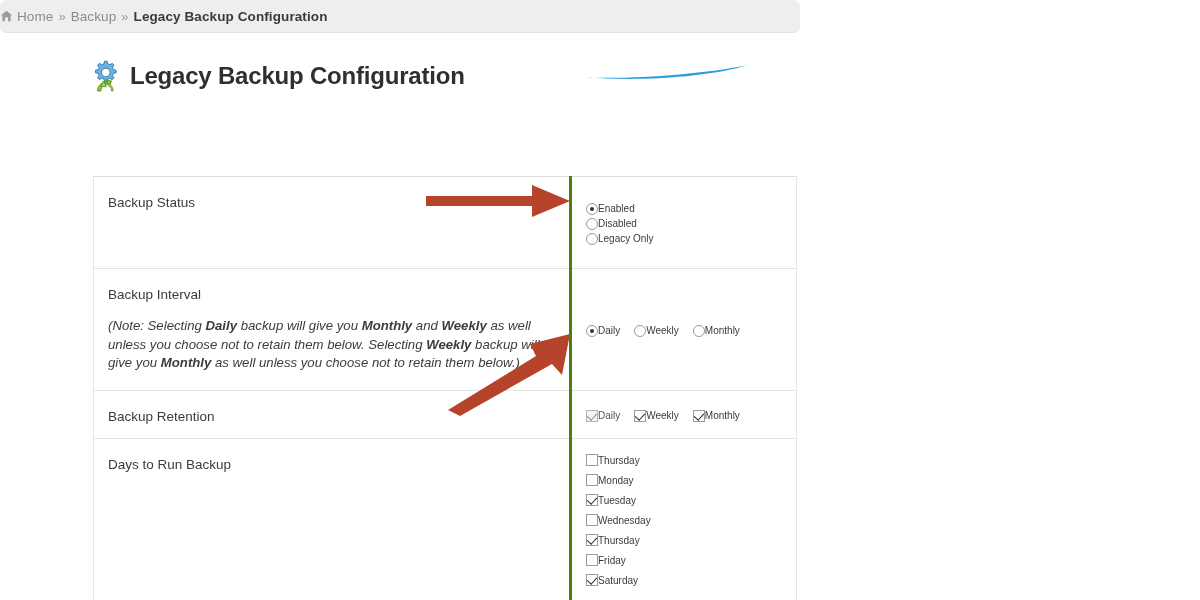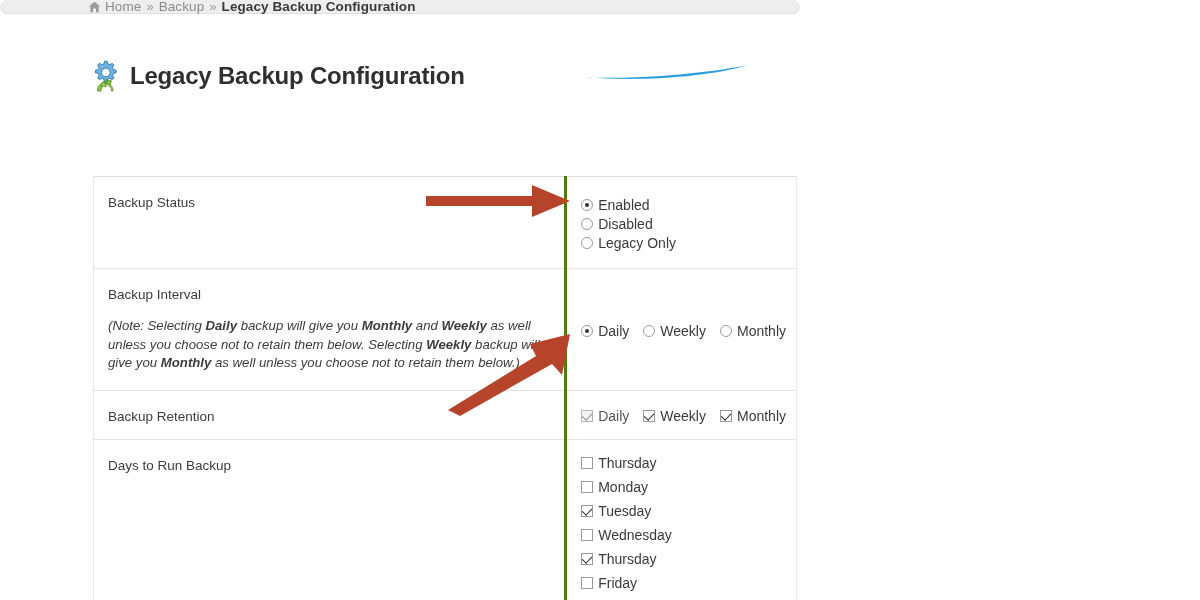"Home" .breadcrumb-bar { height: 14px -> 33px; padding-left: 88px -> none }
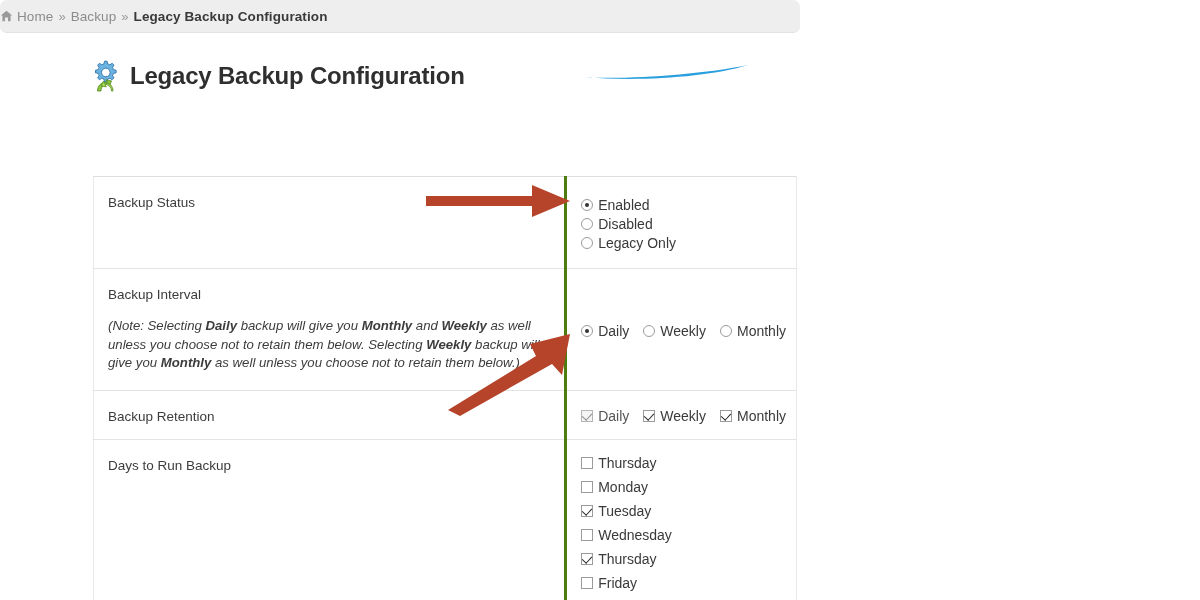"Enabled" .opt-label { font-size: 14px -> 10px; margin-left: 5px -> none }
